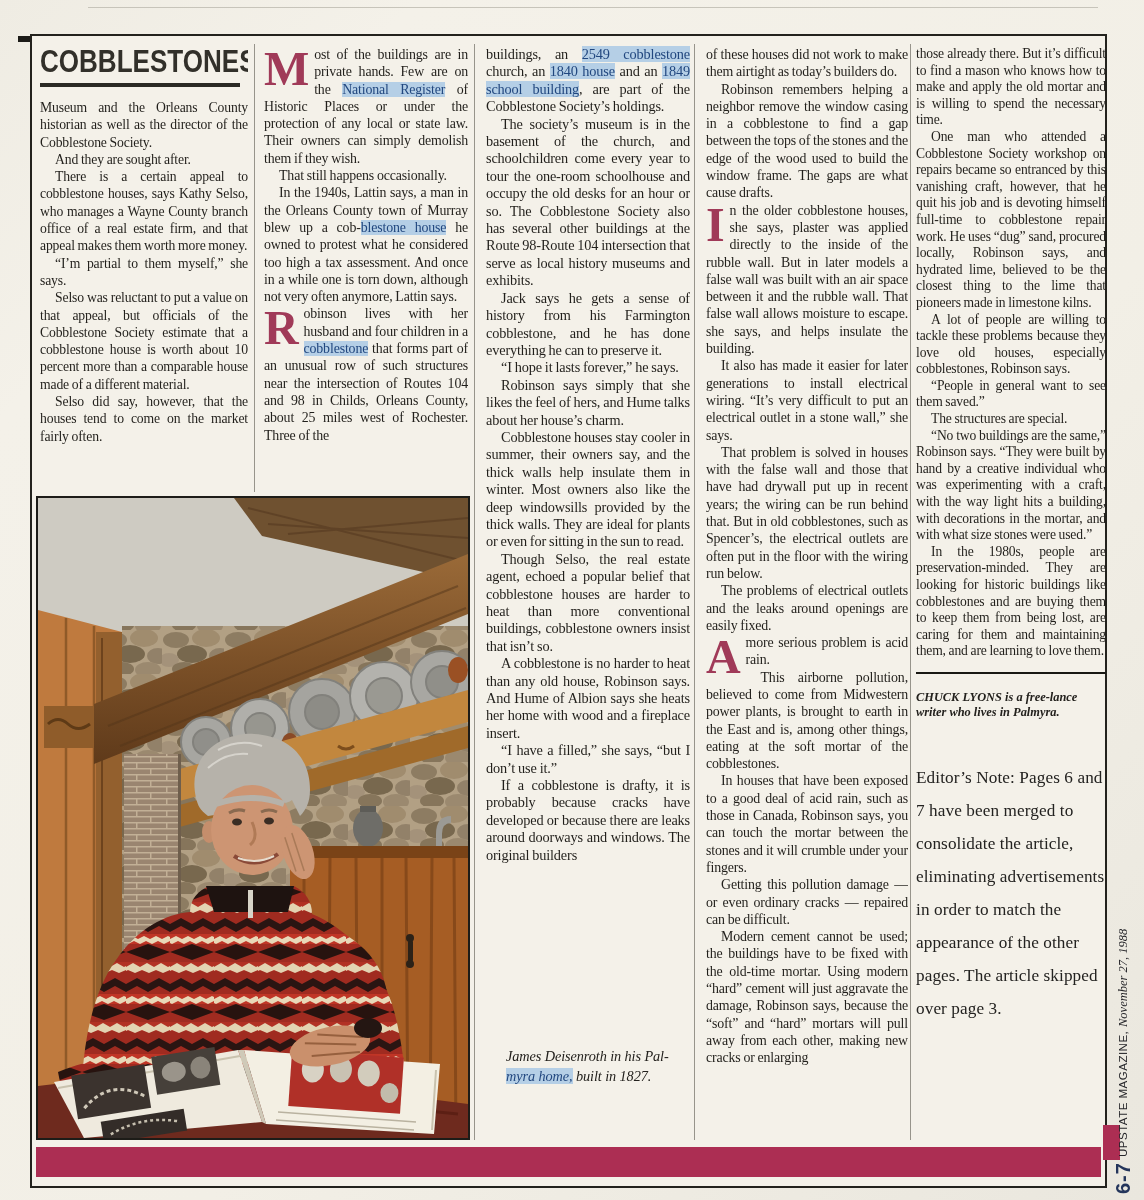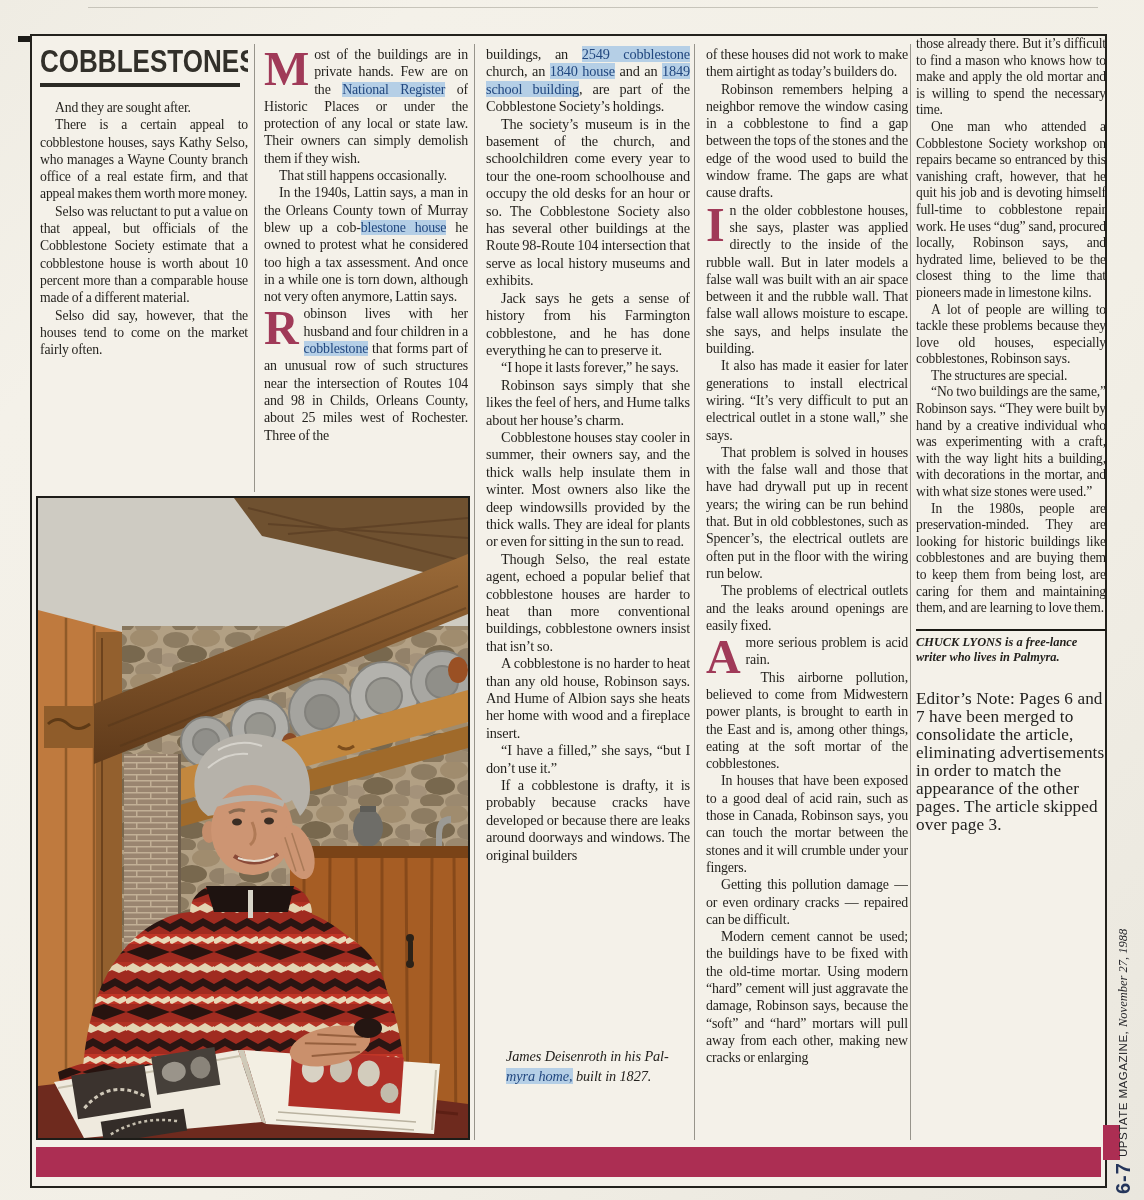"those already there. But it’s" .stack5 { top: 36px -> 46px }
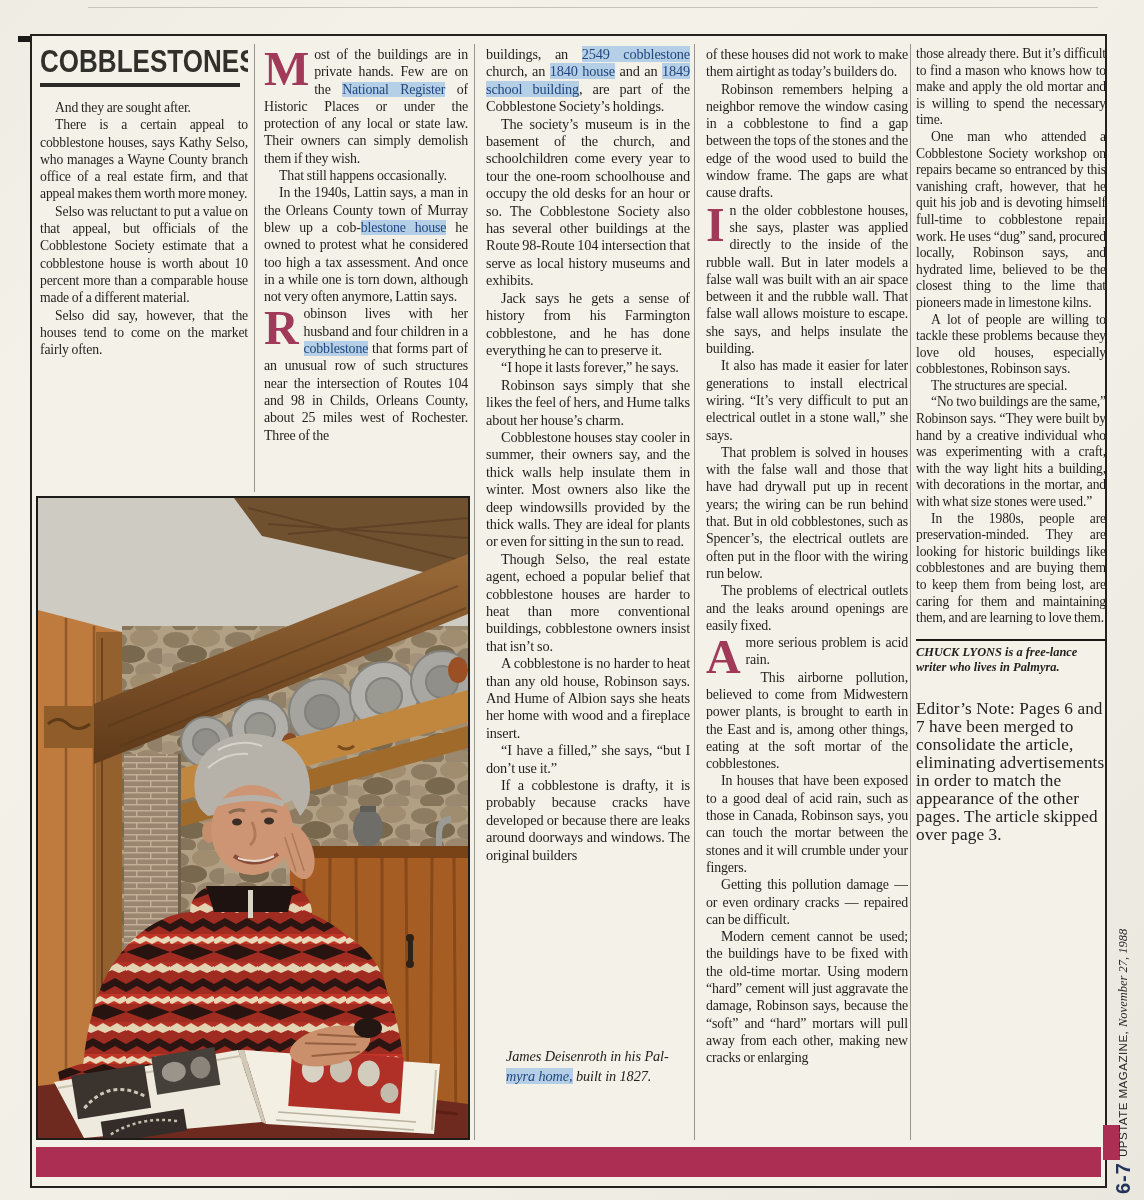"Museum and the Orleans County" p.para { html: none -> <p>Museum and the Orleans County historian as well as the director of the Cobblestone Society.</p> }
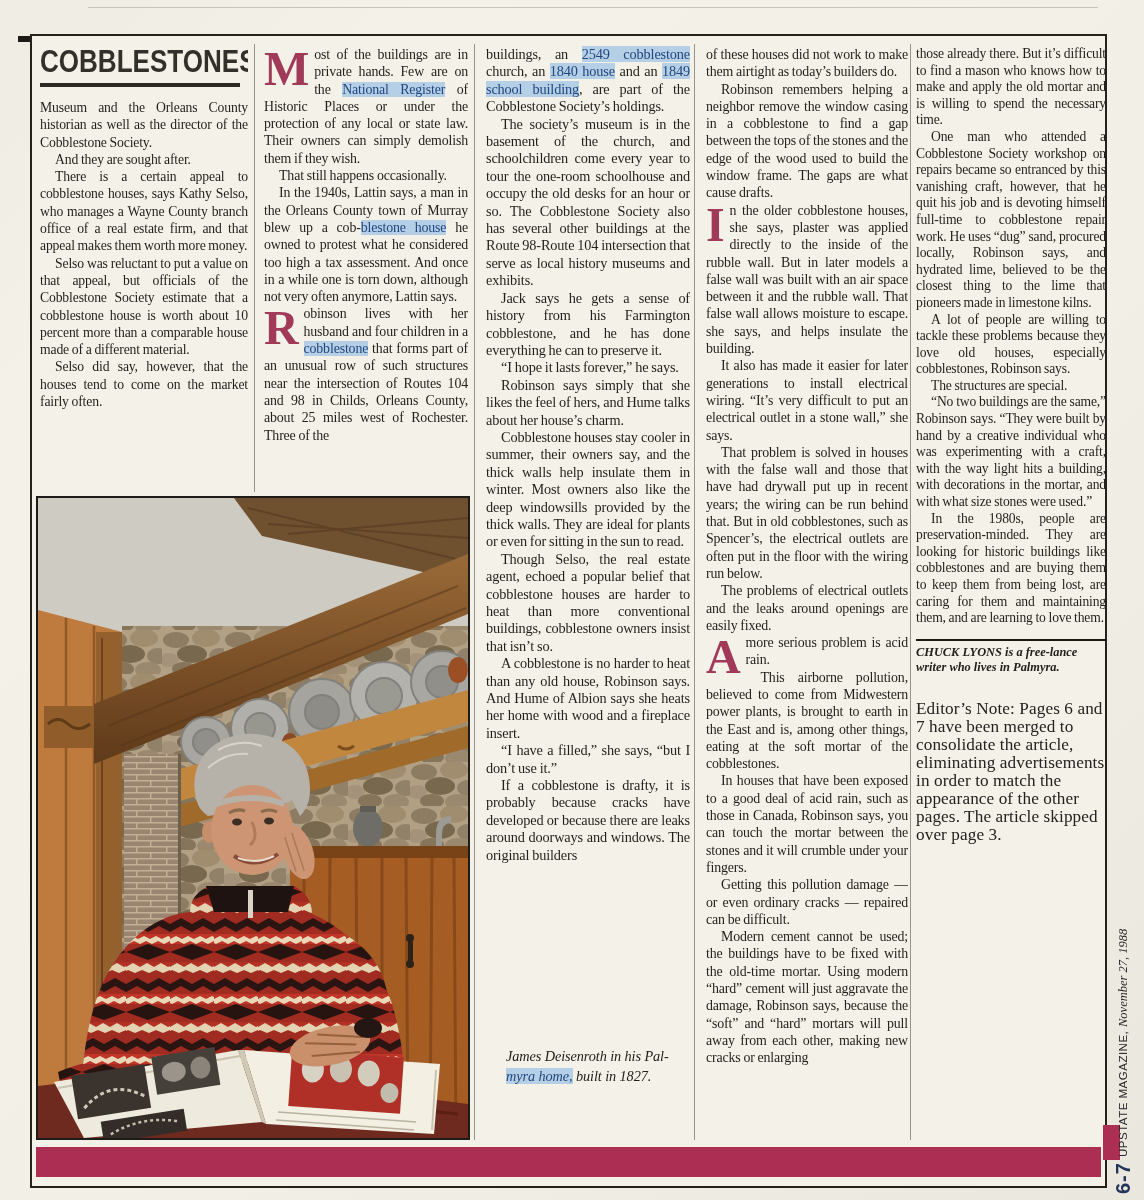"“I’m partial to them myself,”" p.para { html: none -> <p>“I’m partial to them myself,” she says.</p> }
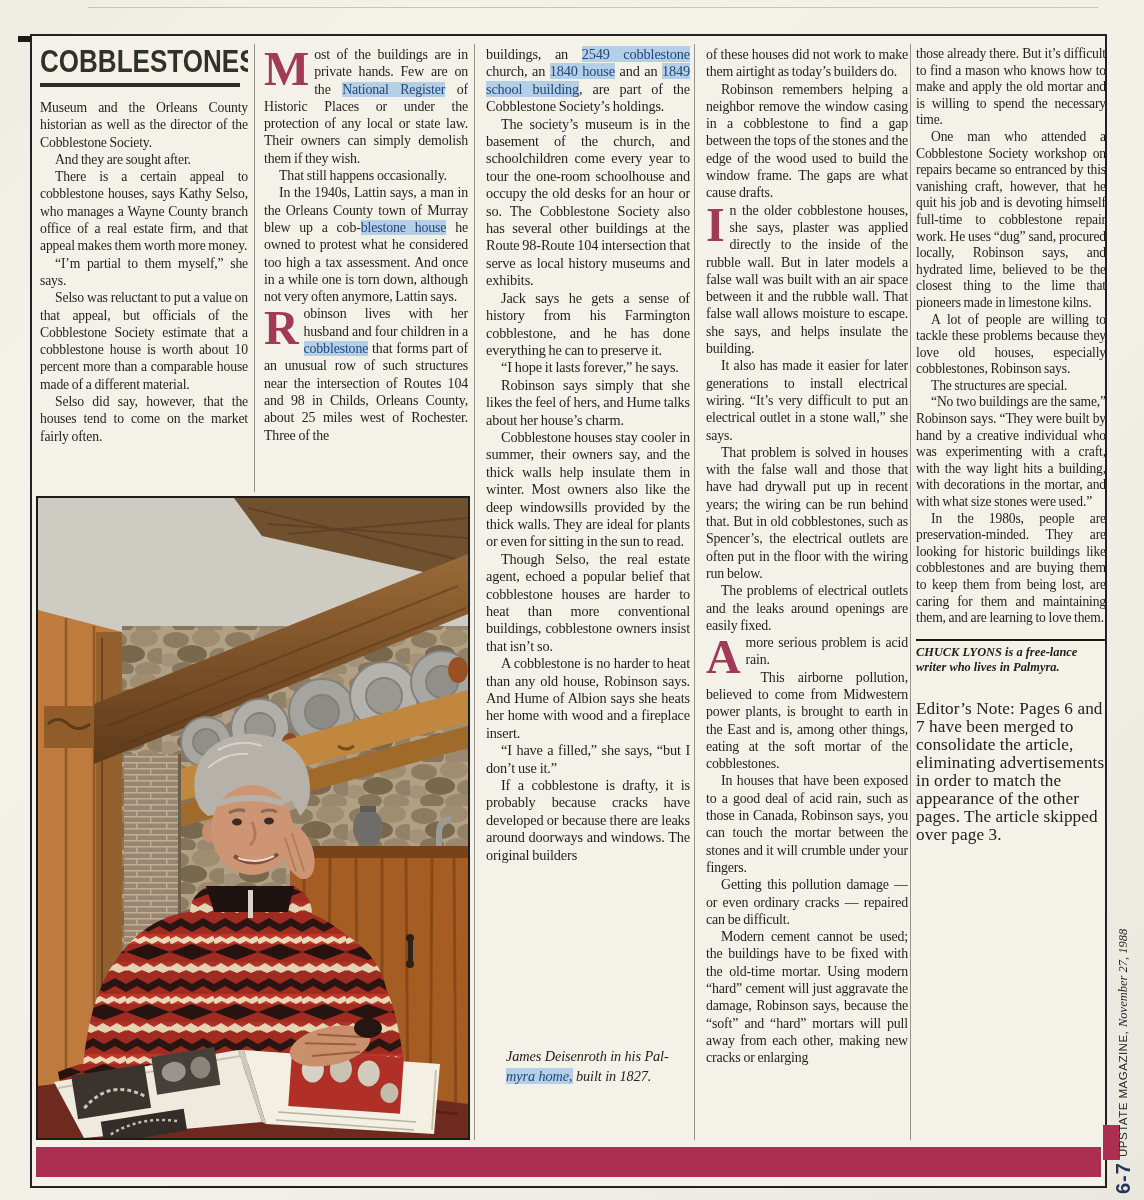"“People in general want to" p.para { html: none -> <p>“People in general want to see them saved.”</p> }
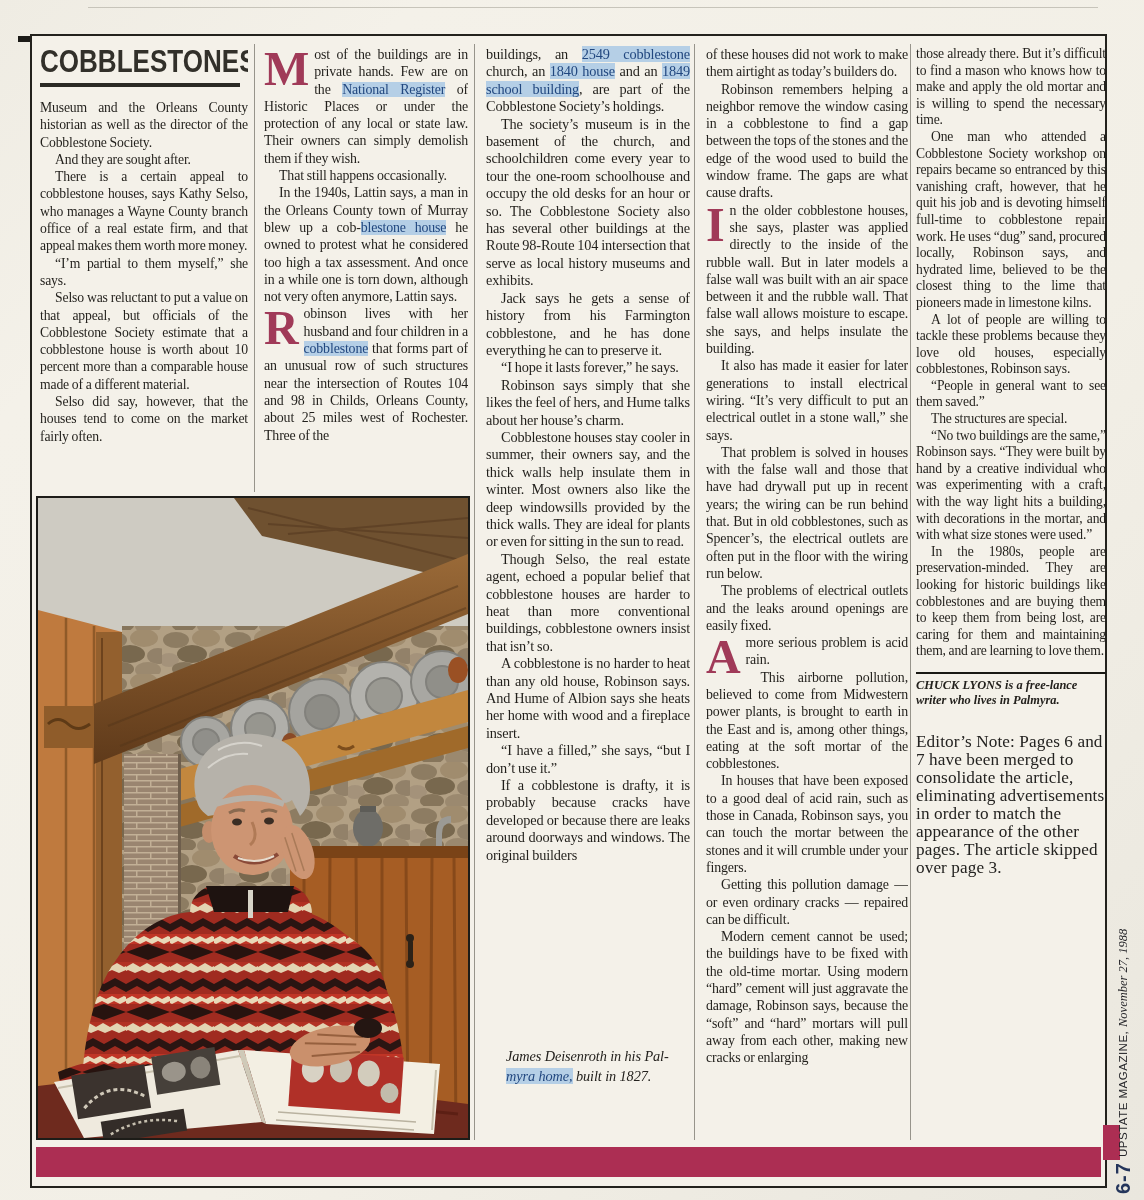"CHUCK LYONS is a free-lance" .byline { padding-top: 4px -> 16px }
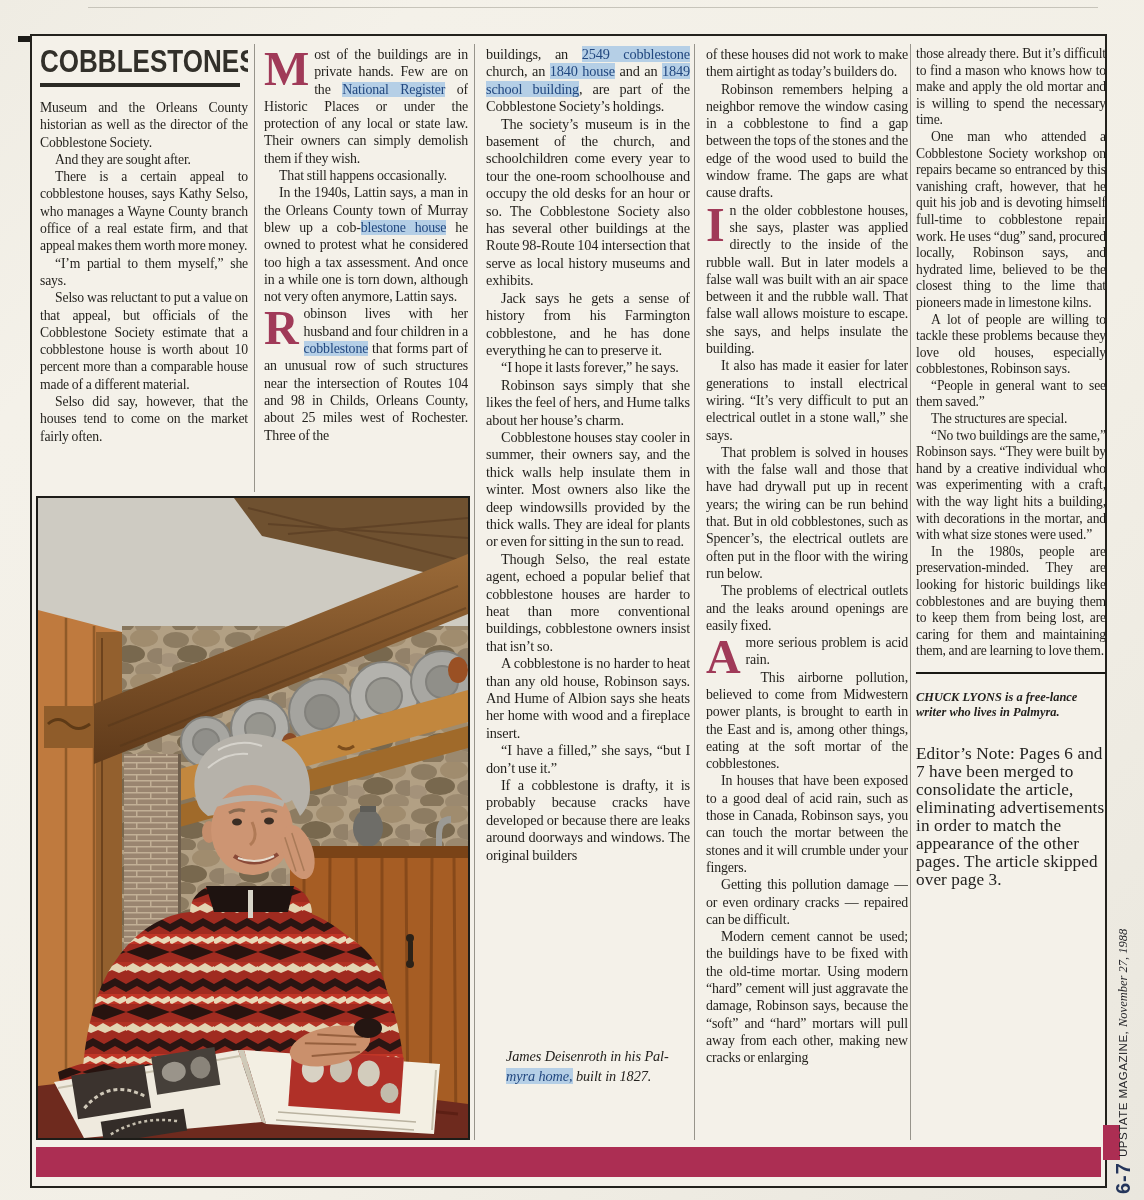"Editor’s Note: Pages 6 and" .editors-note { line-height: 18px -> 33px; margin-top: 24px -> 40px }
